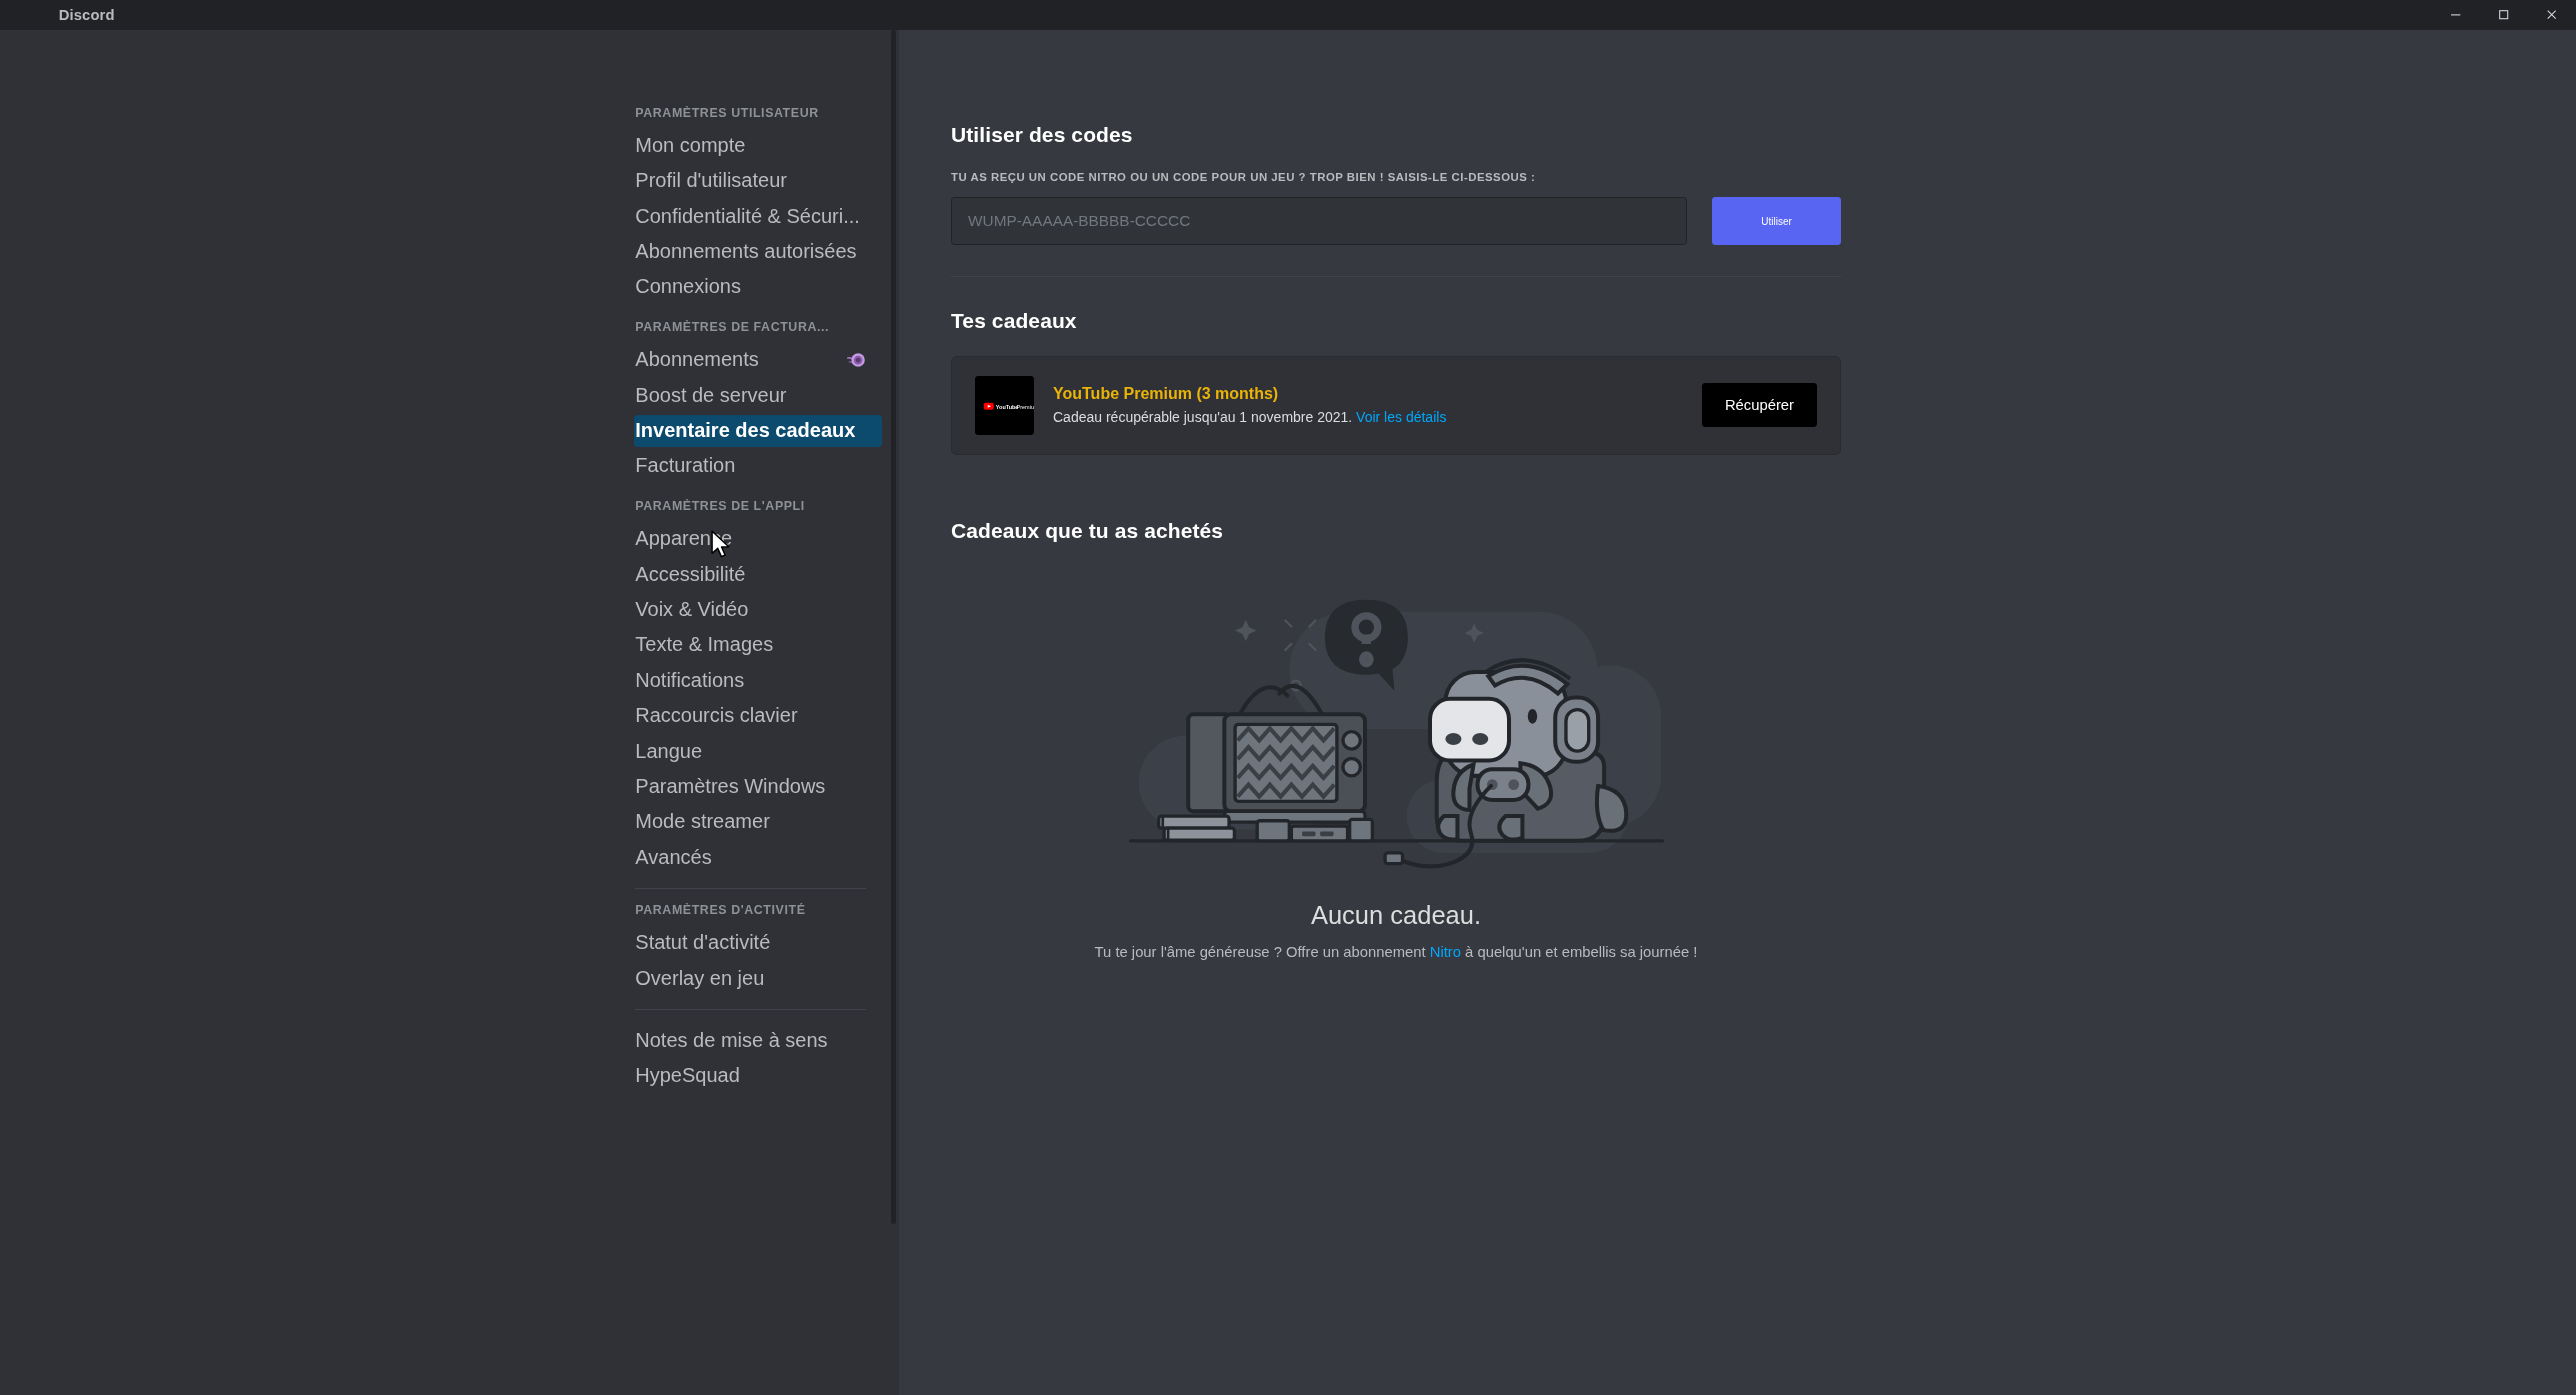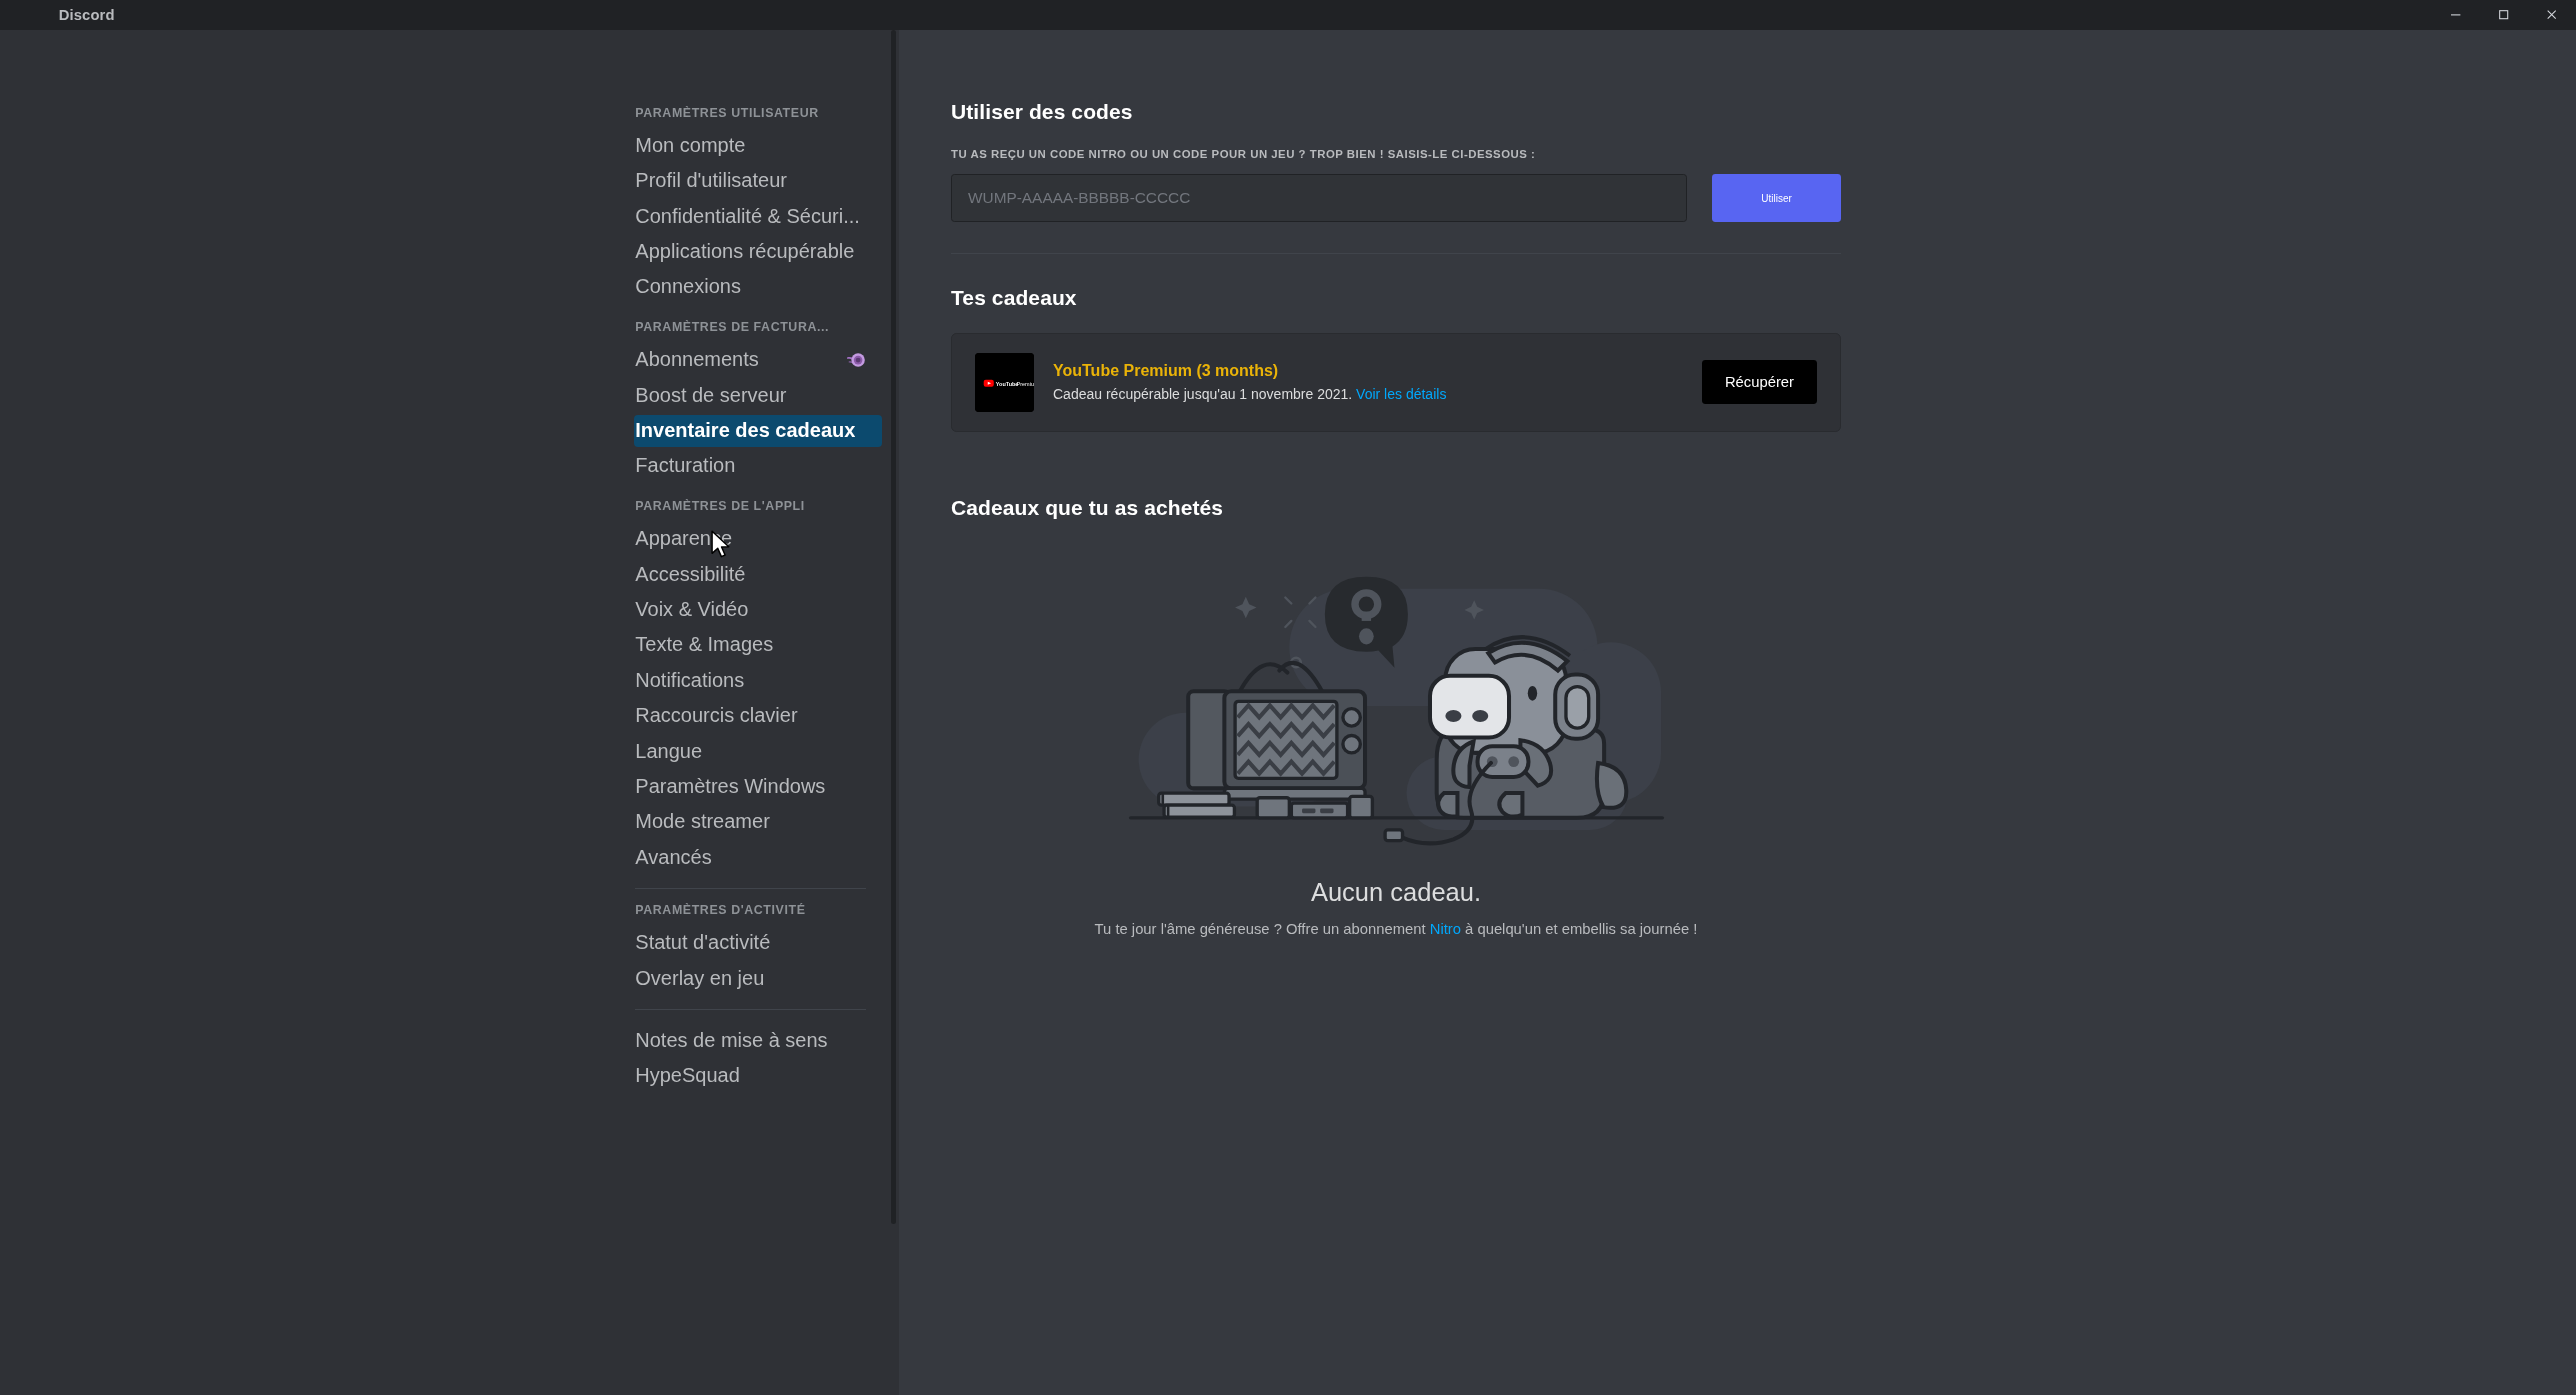"Utiliser des codes" .section-title { margin-top: none -> 23px }
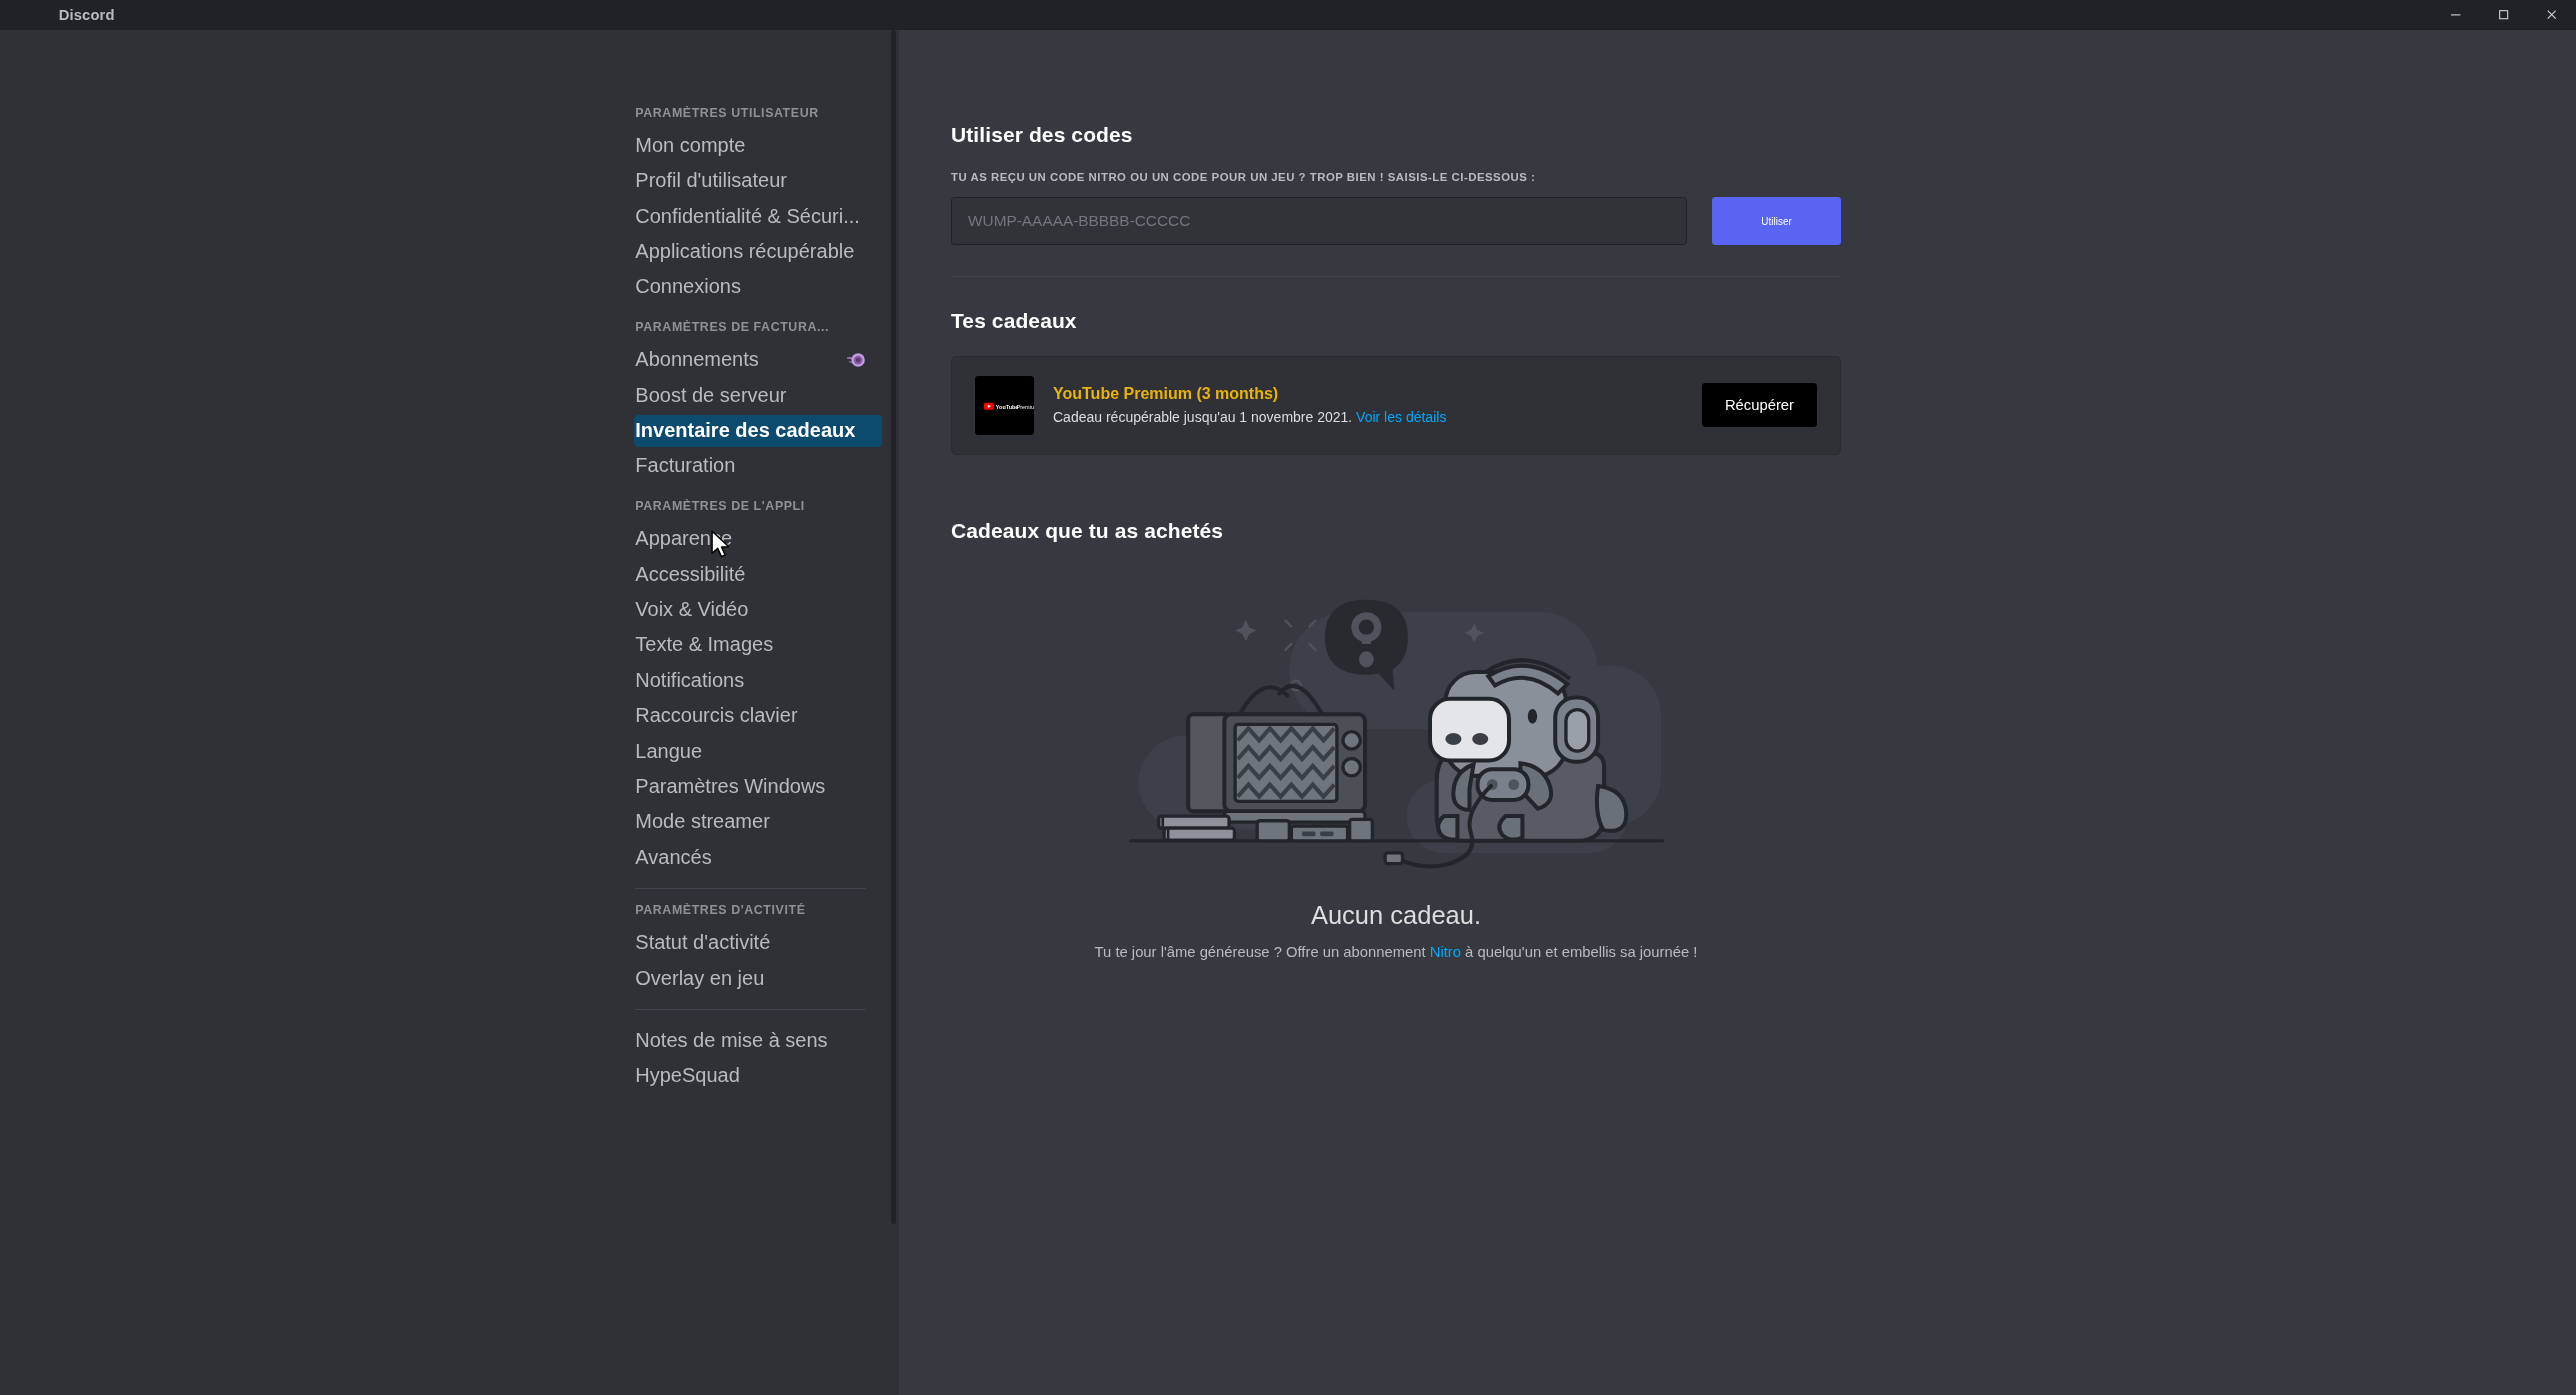"Applications récupérable" span.label { text: Applications récupérable -> Abonnements autorisées }
